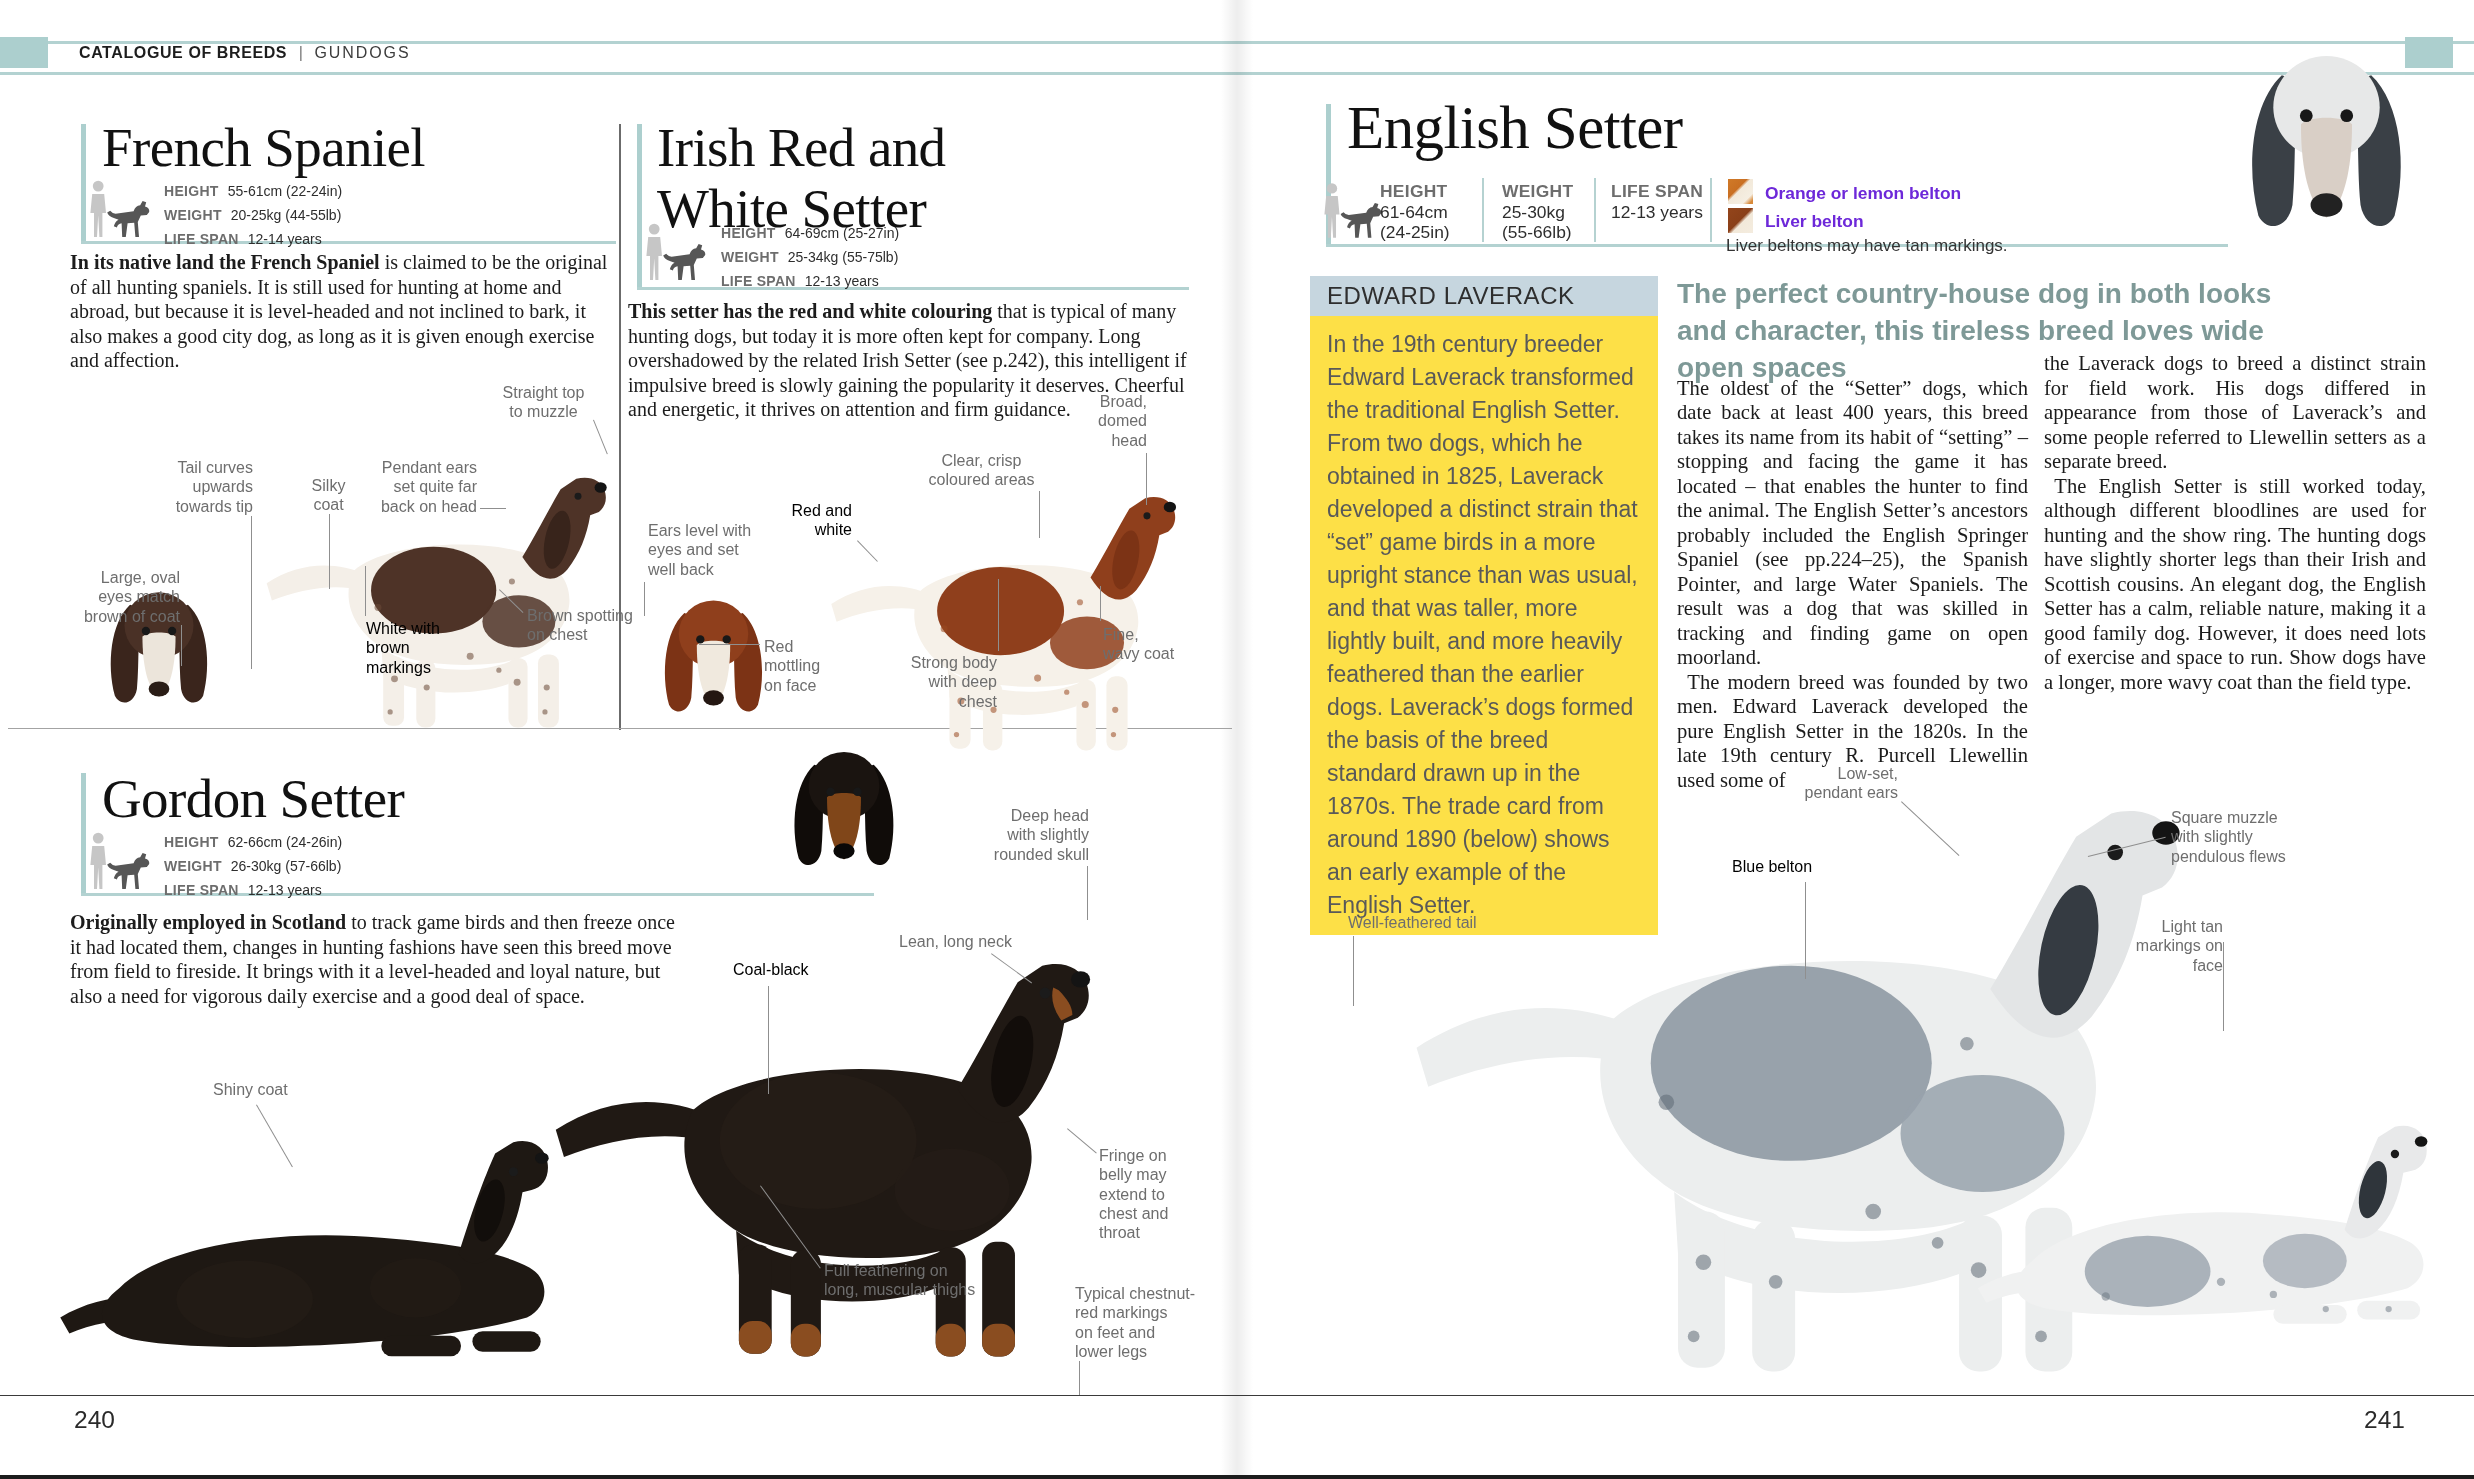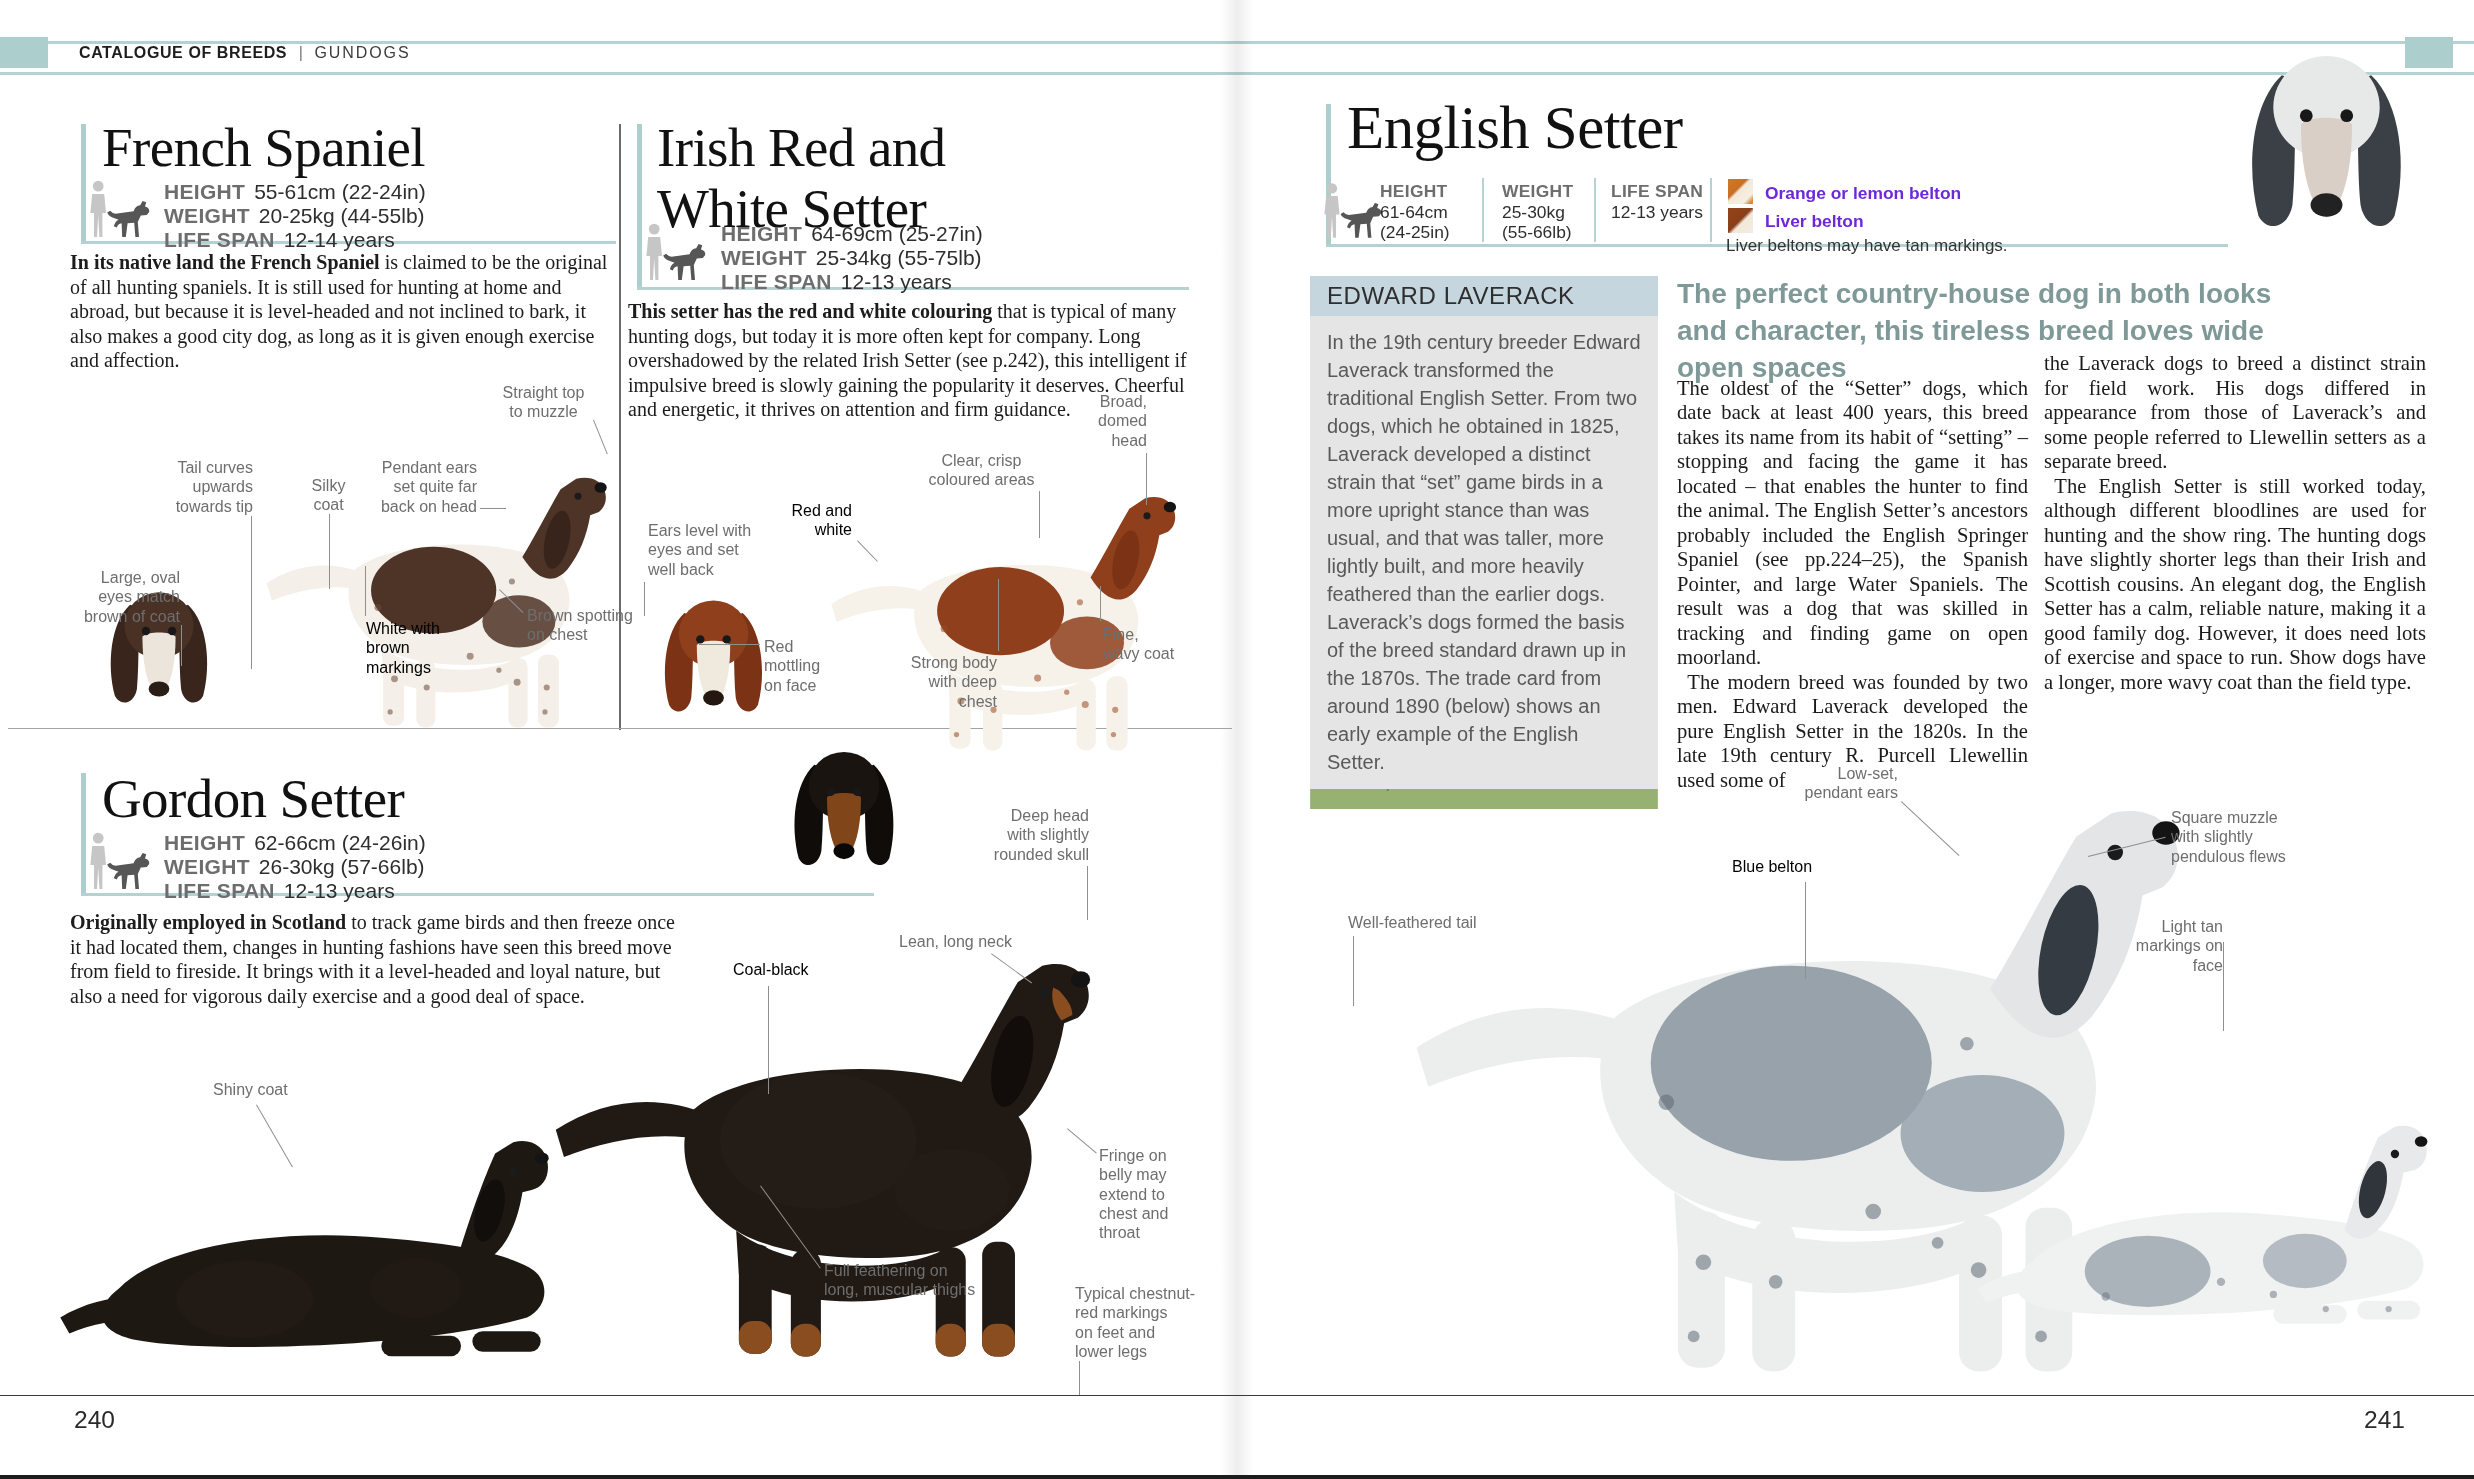"HEIGHT 55-61cm (22-24in)" .stats { font-size: 21px -> 14px }
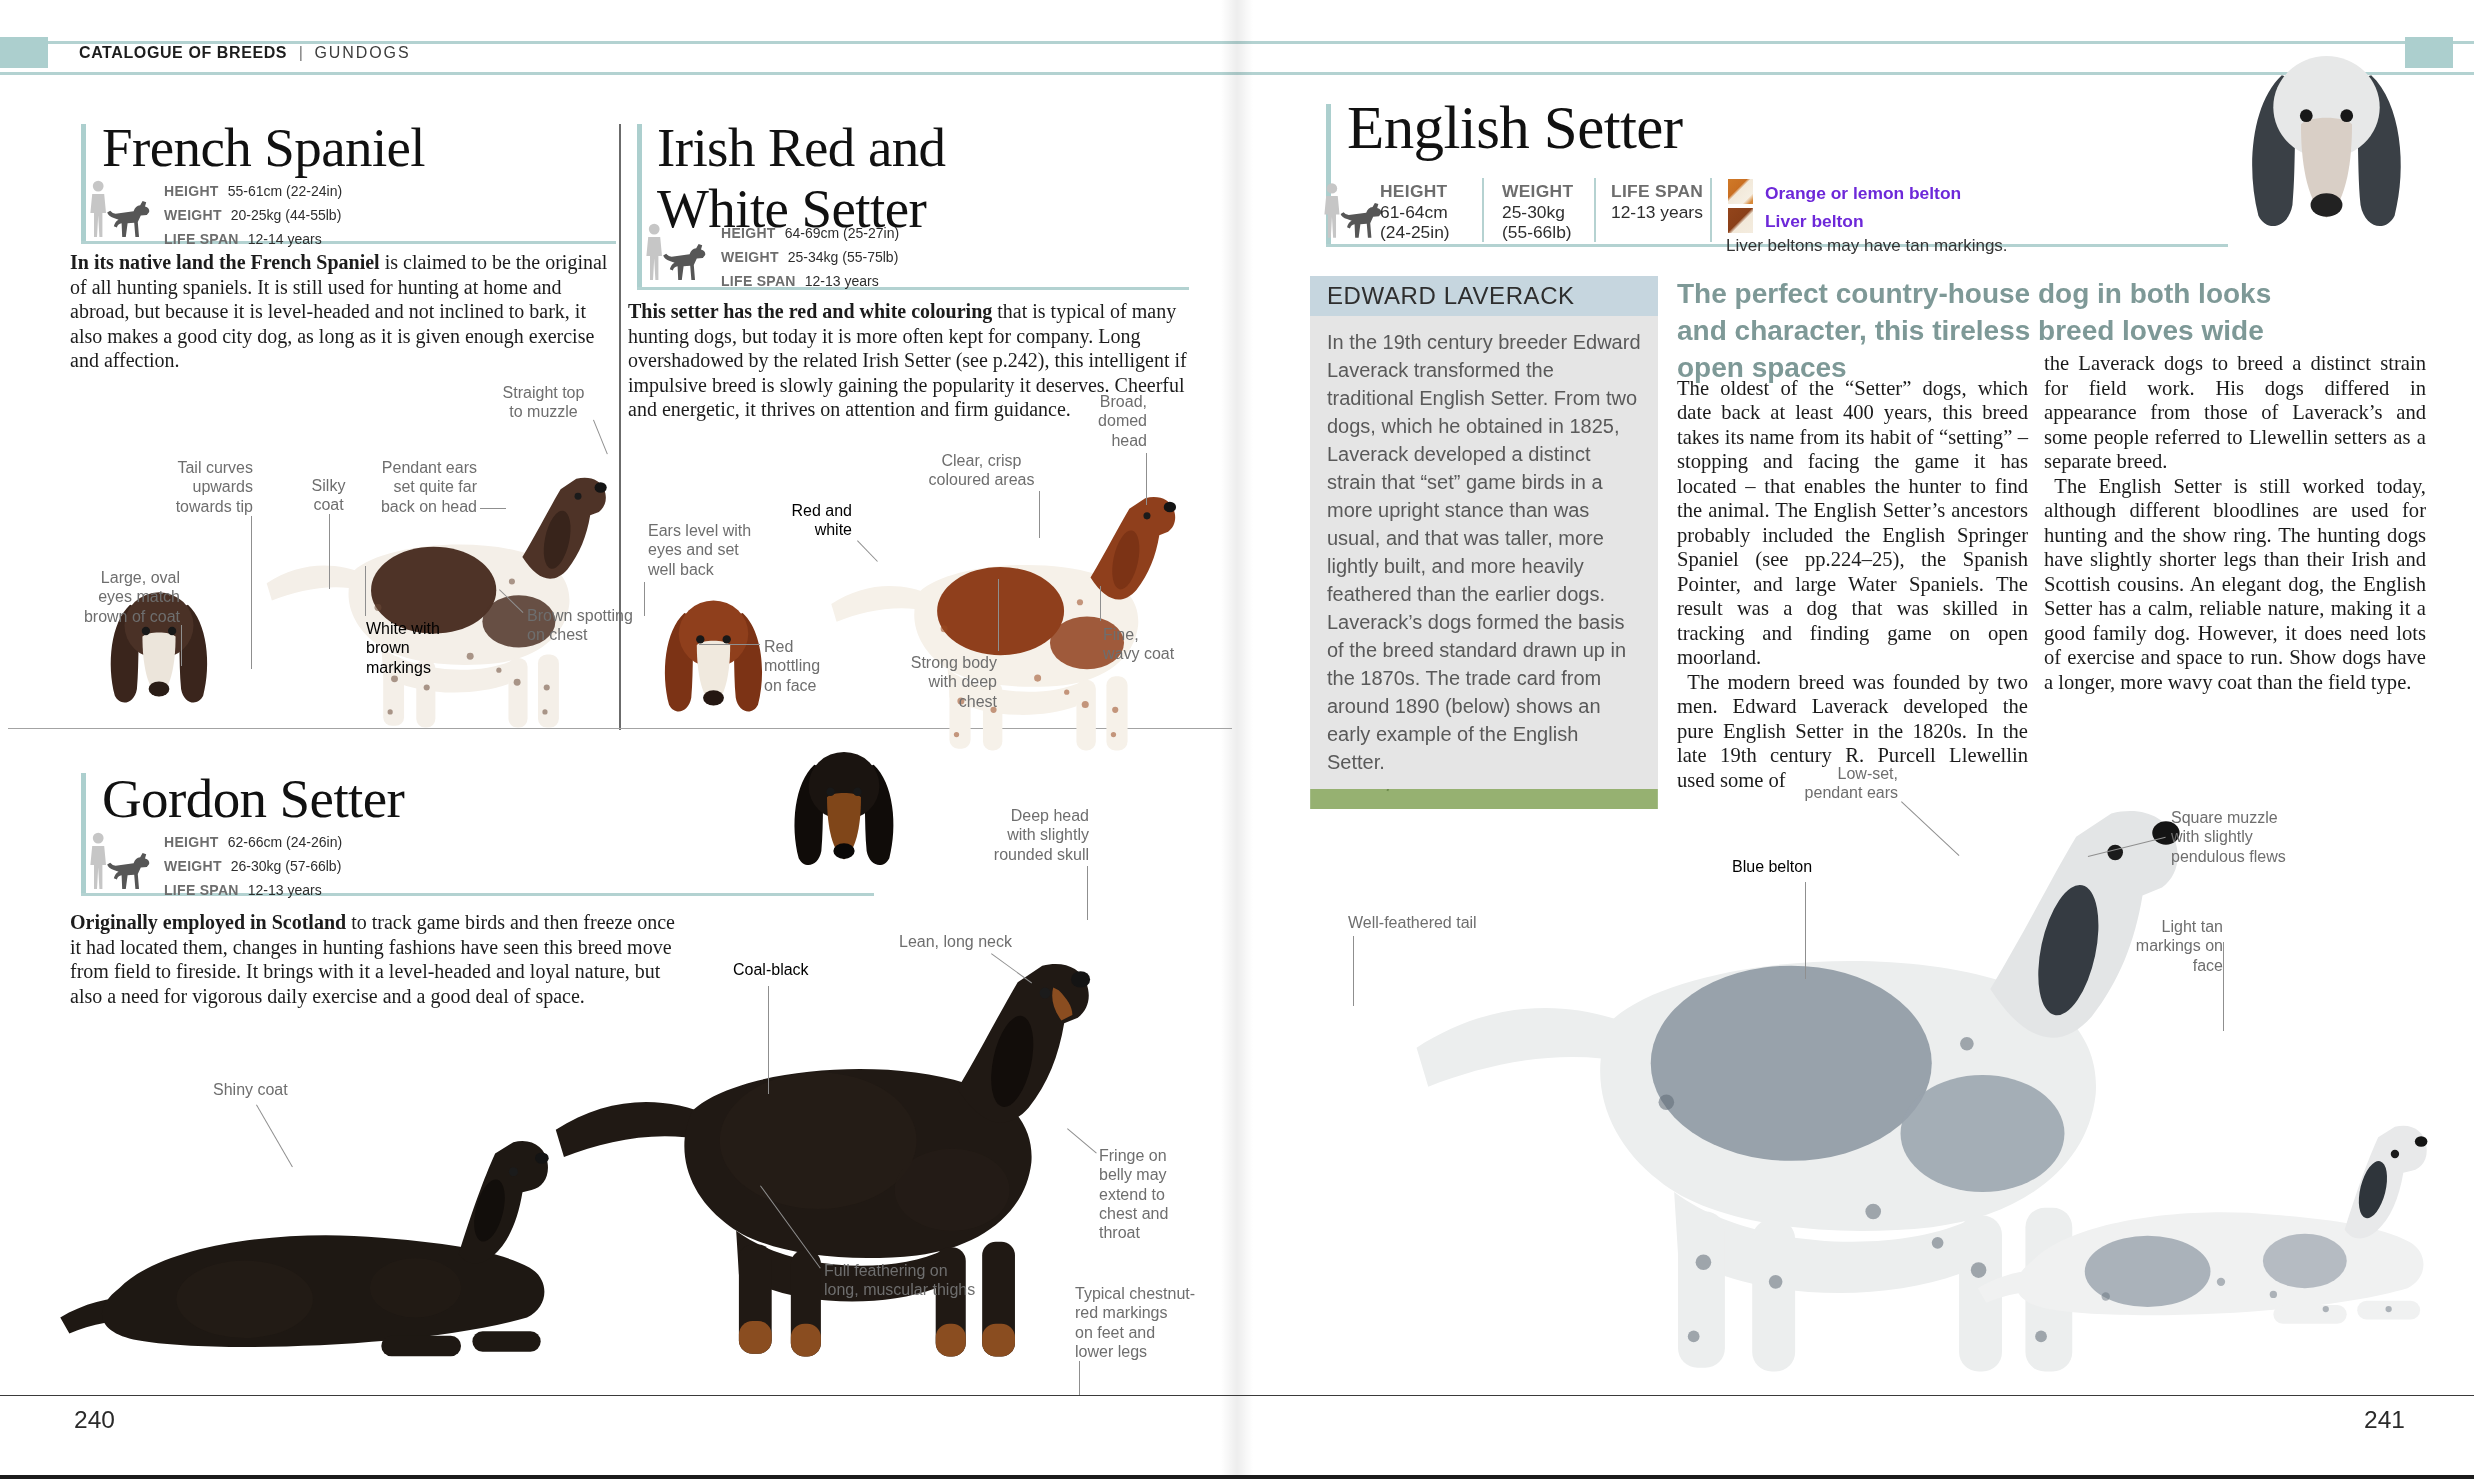"In the 19th century breeder" #laverack .lavbody { background: #e5e5e5 -> #fde047; font-size: 20px -> 23px; line-height: 28px -> 33px }
